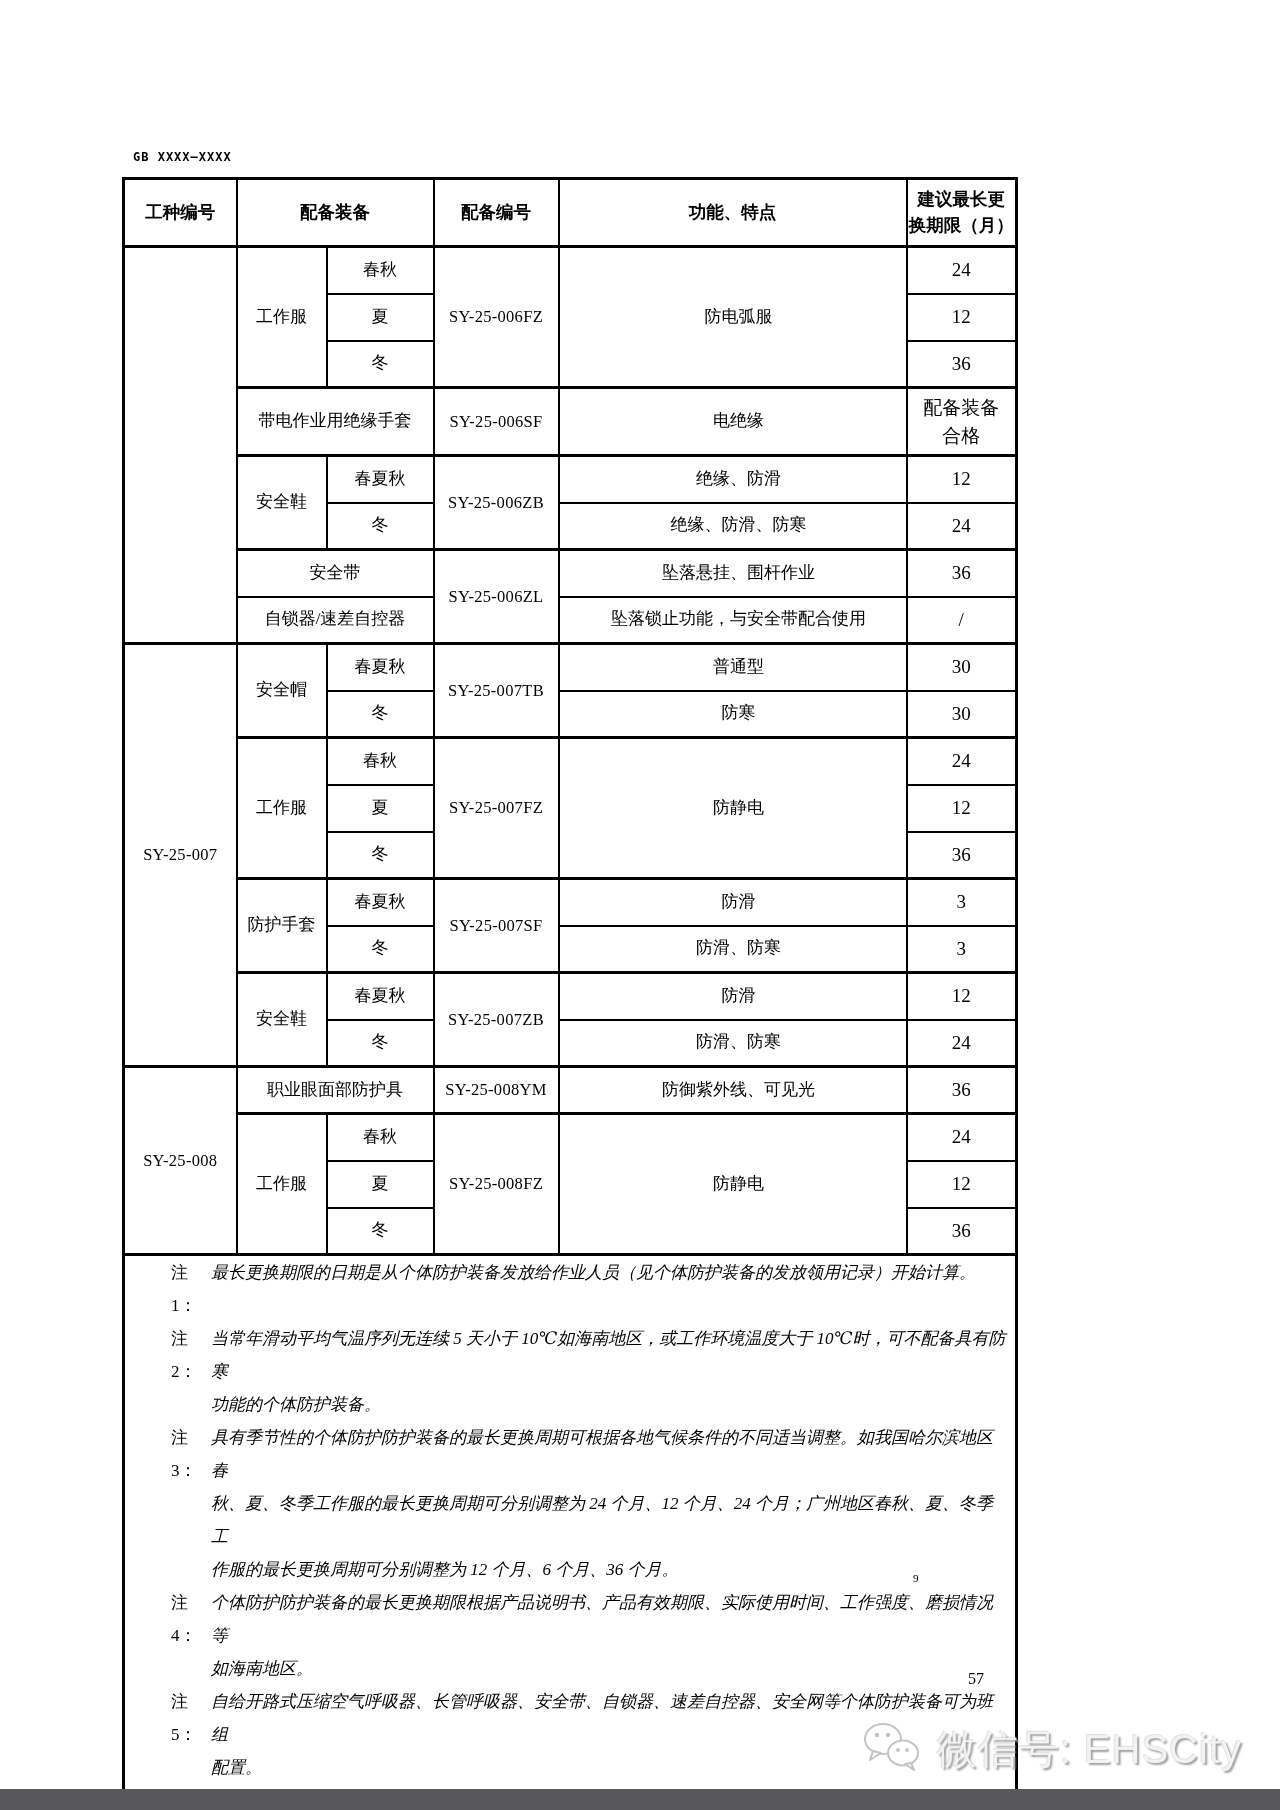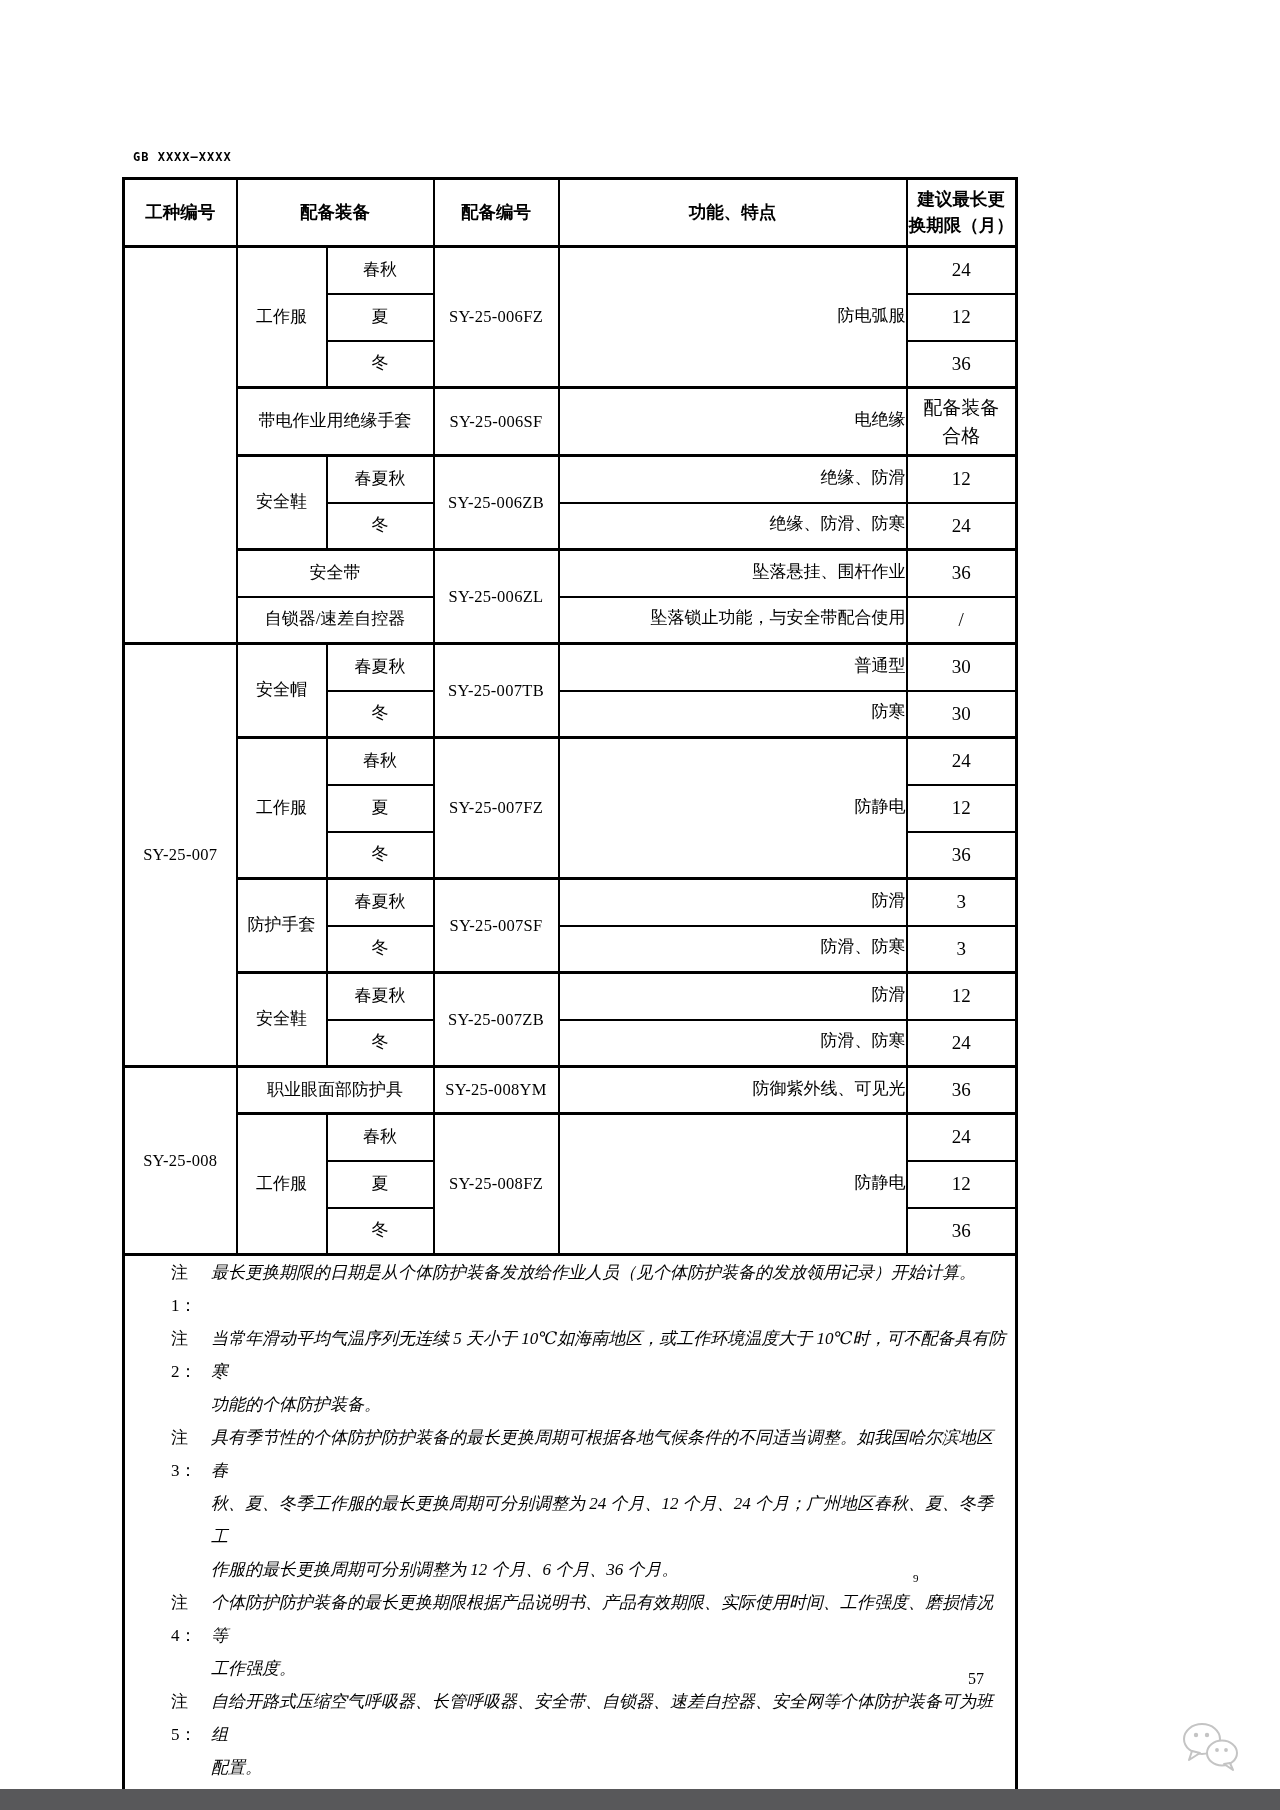"防电弧服" td.func { font-family: Liberation Mono, monospace -> none; text-align: right -> center }
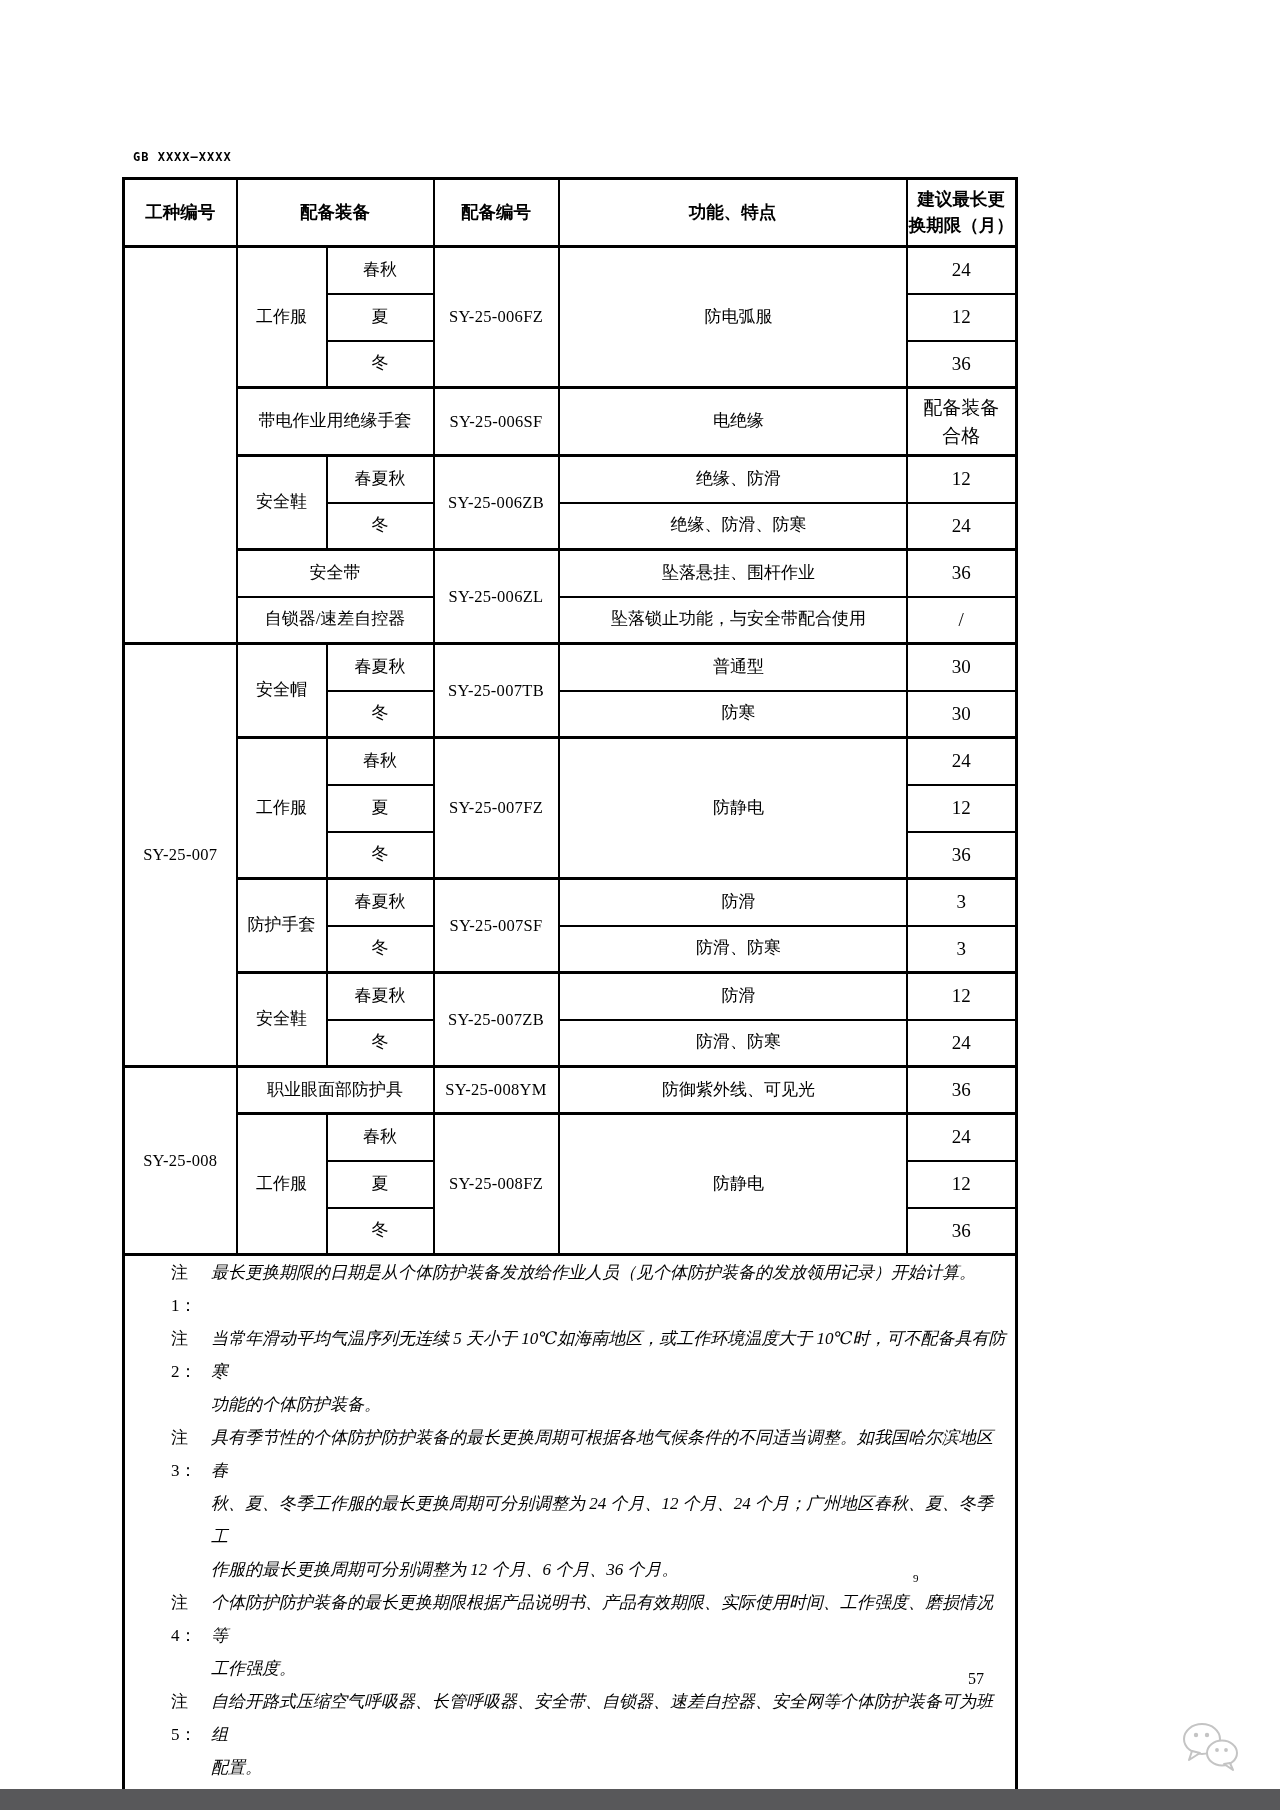"工作强度。" div { text: 工作强度 -> 如海南地区 }
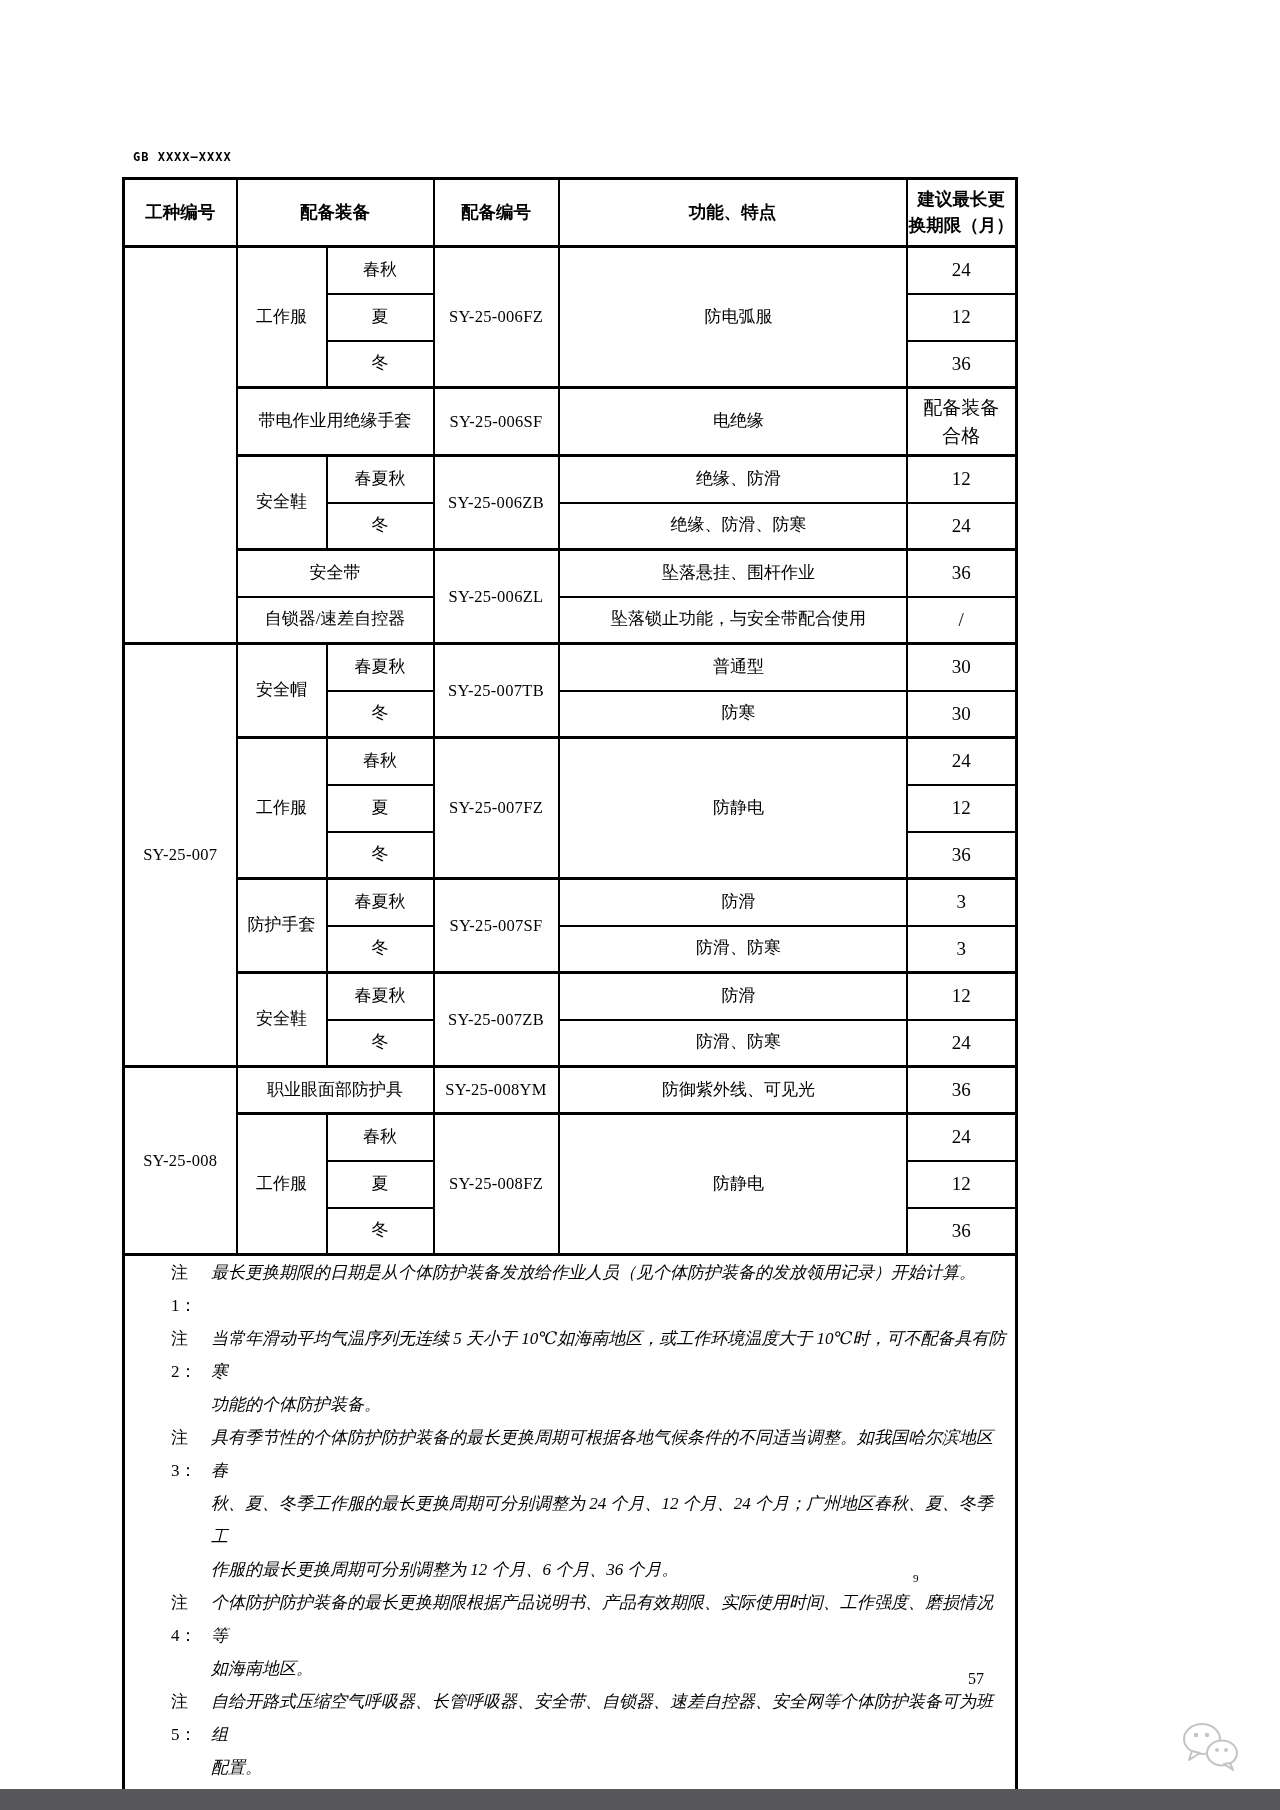"微信号: EHSCity" span.wechat-text { html: none -> <span>微信号: EHSCity</span> }
